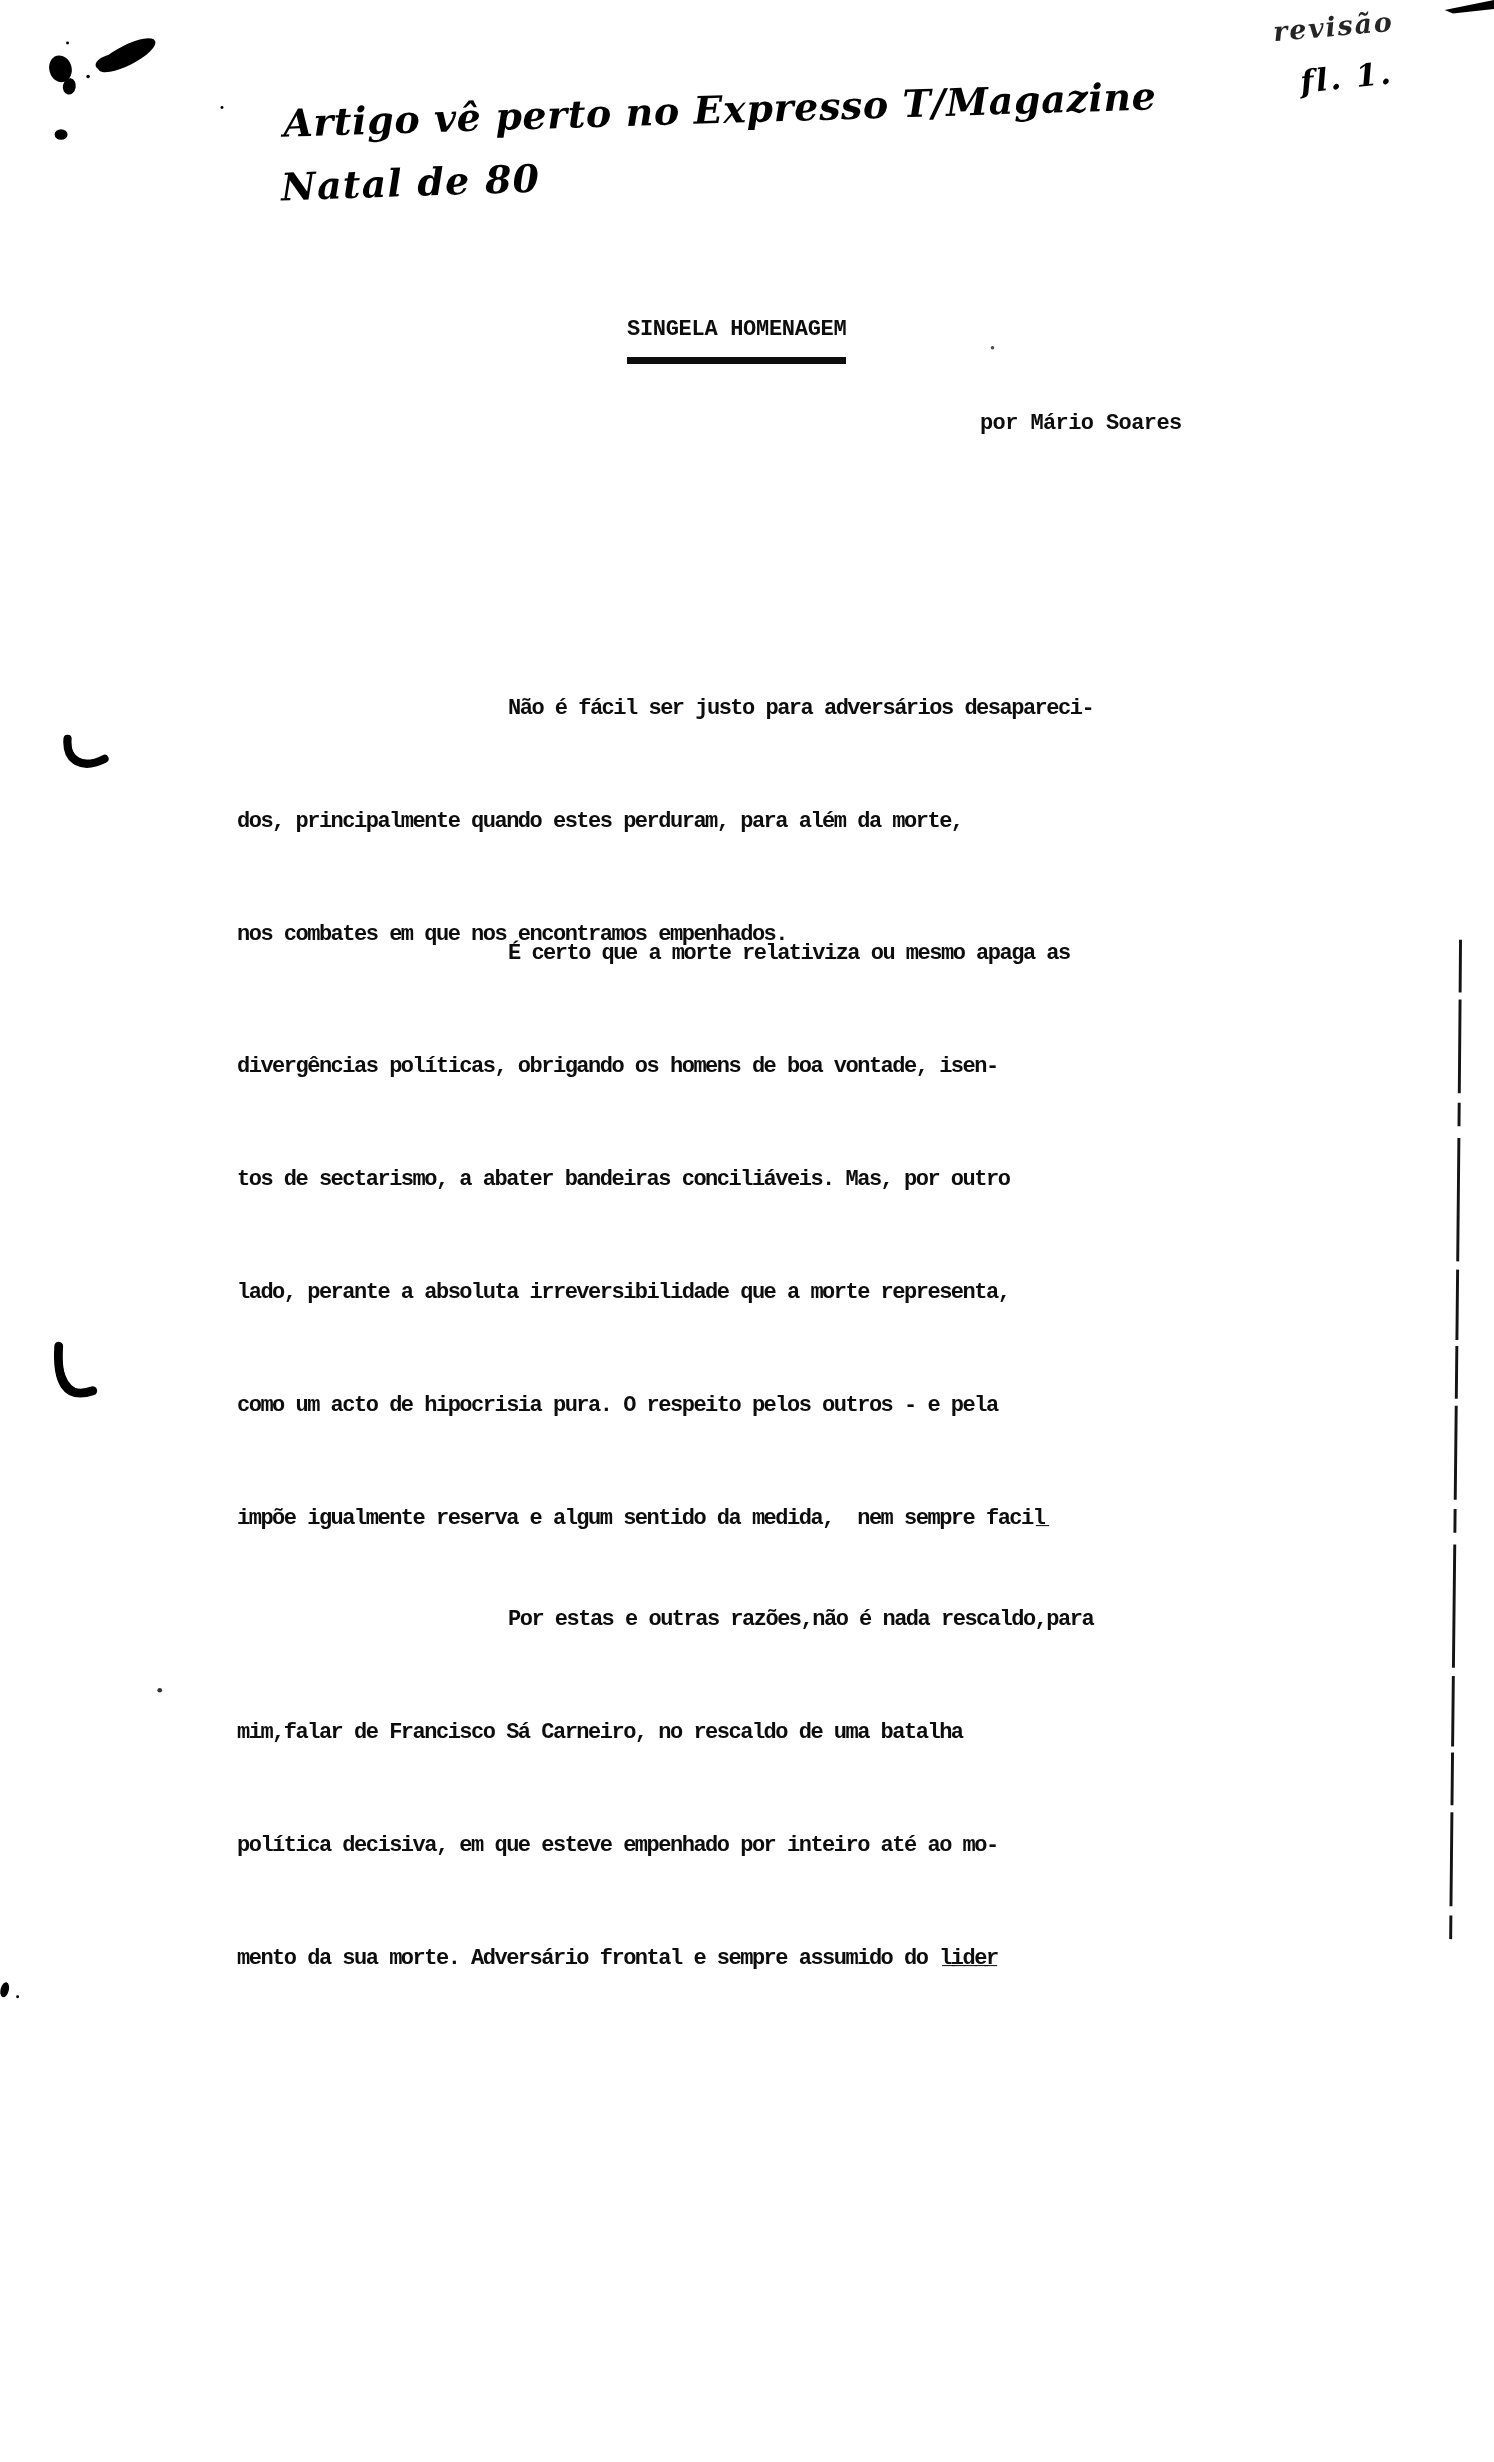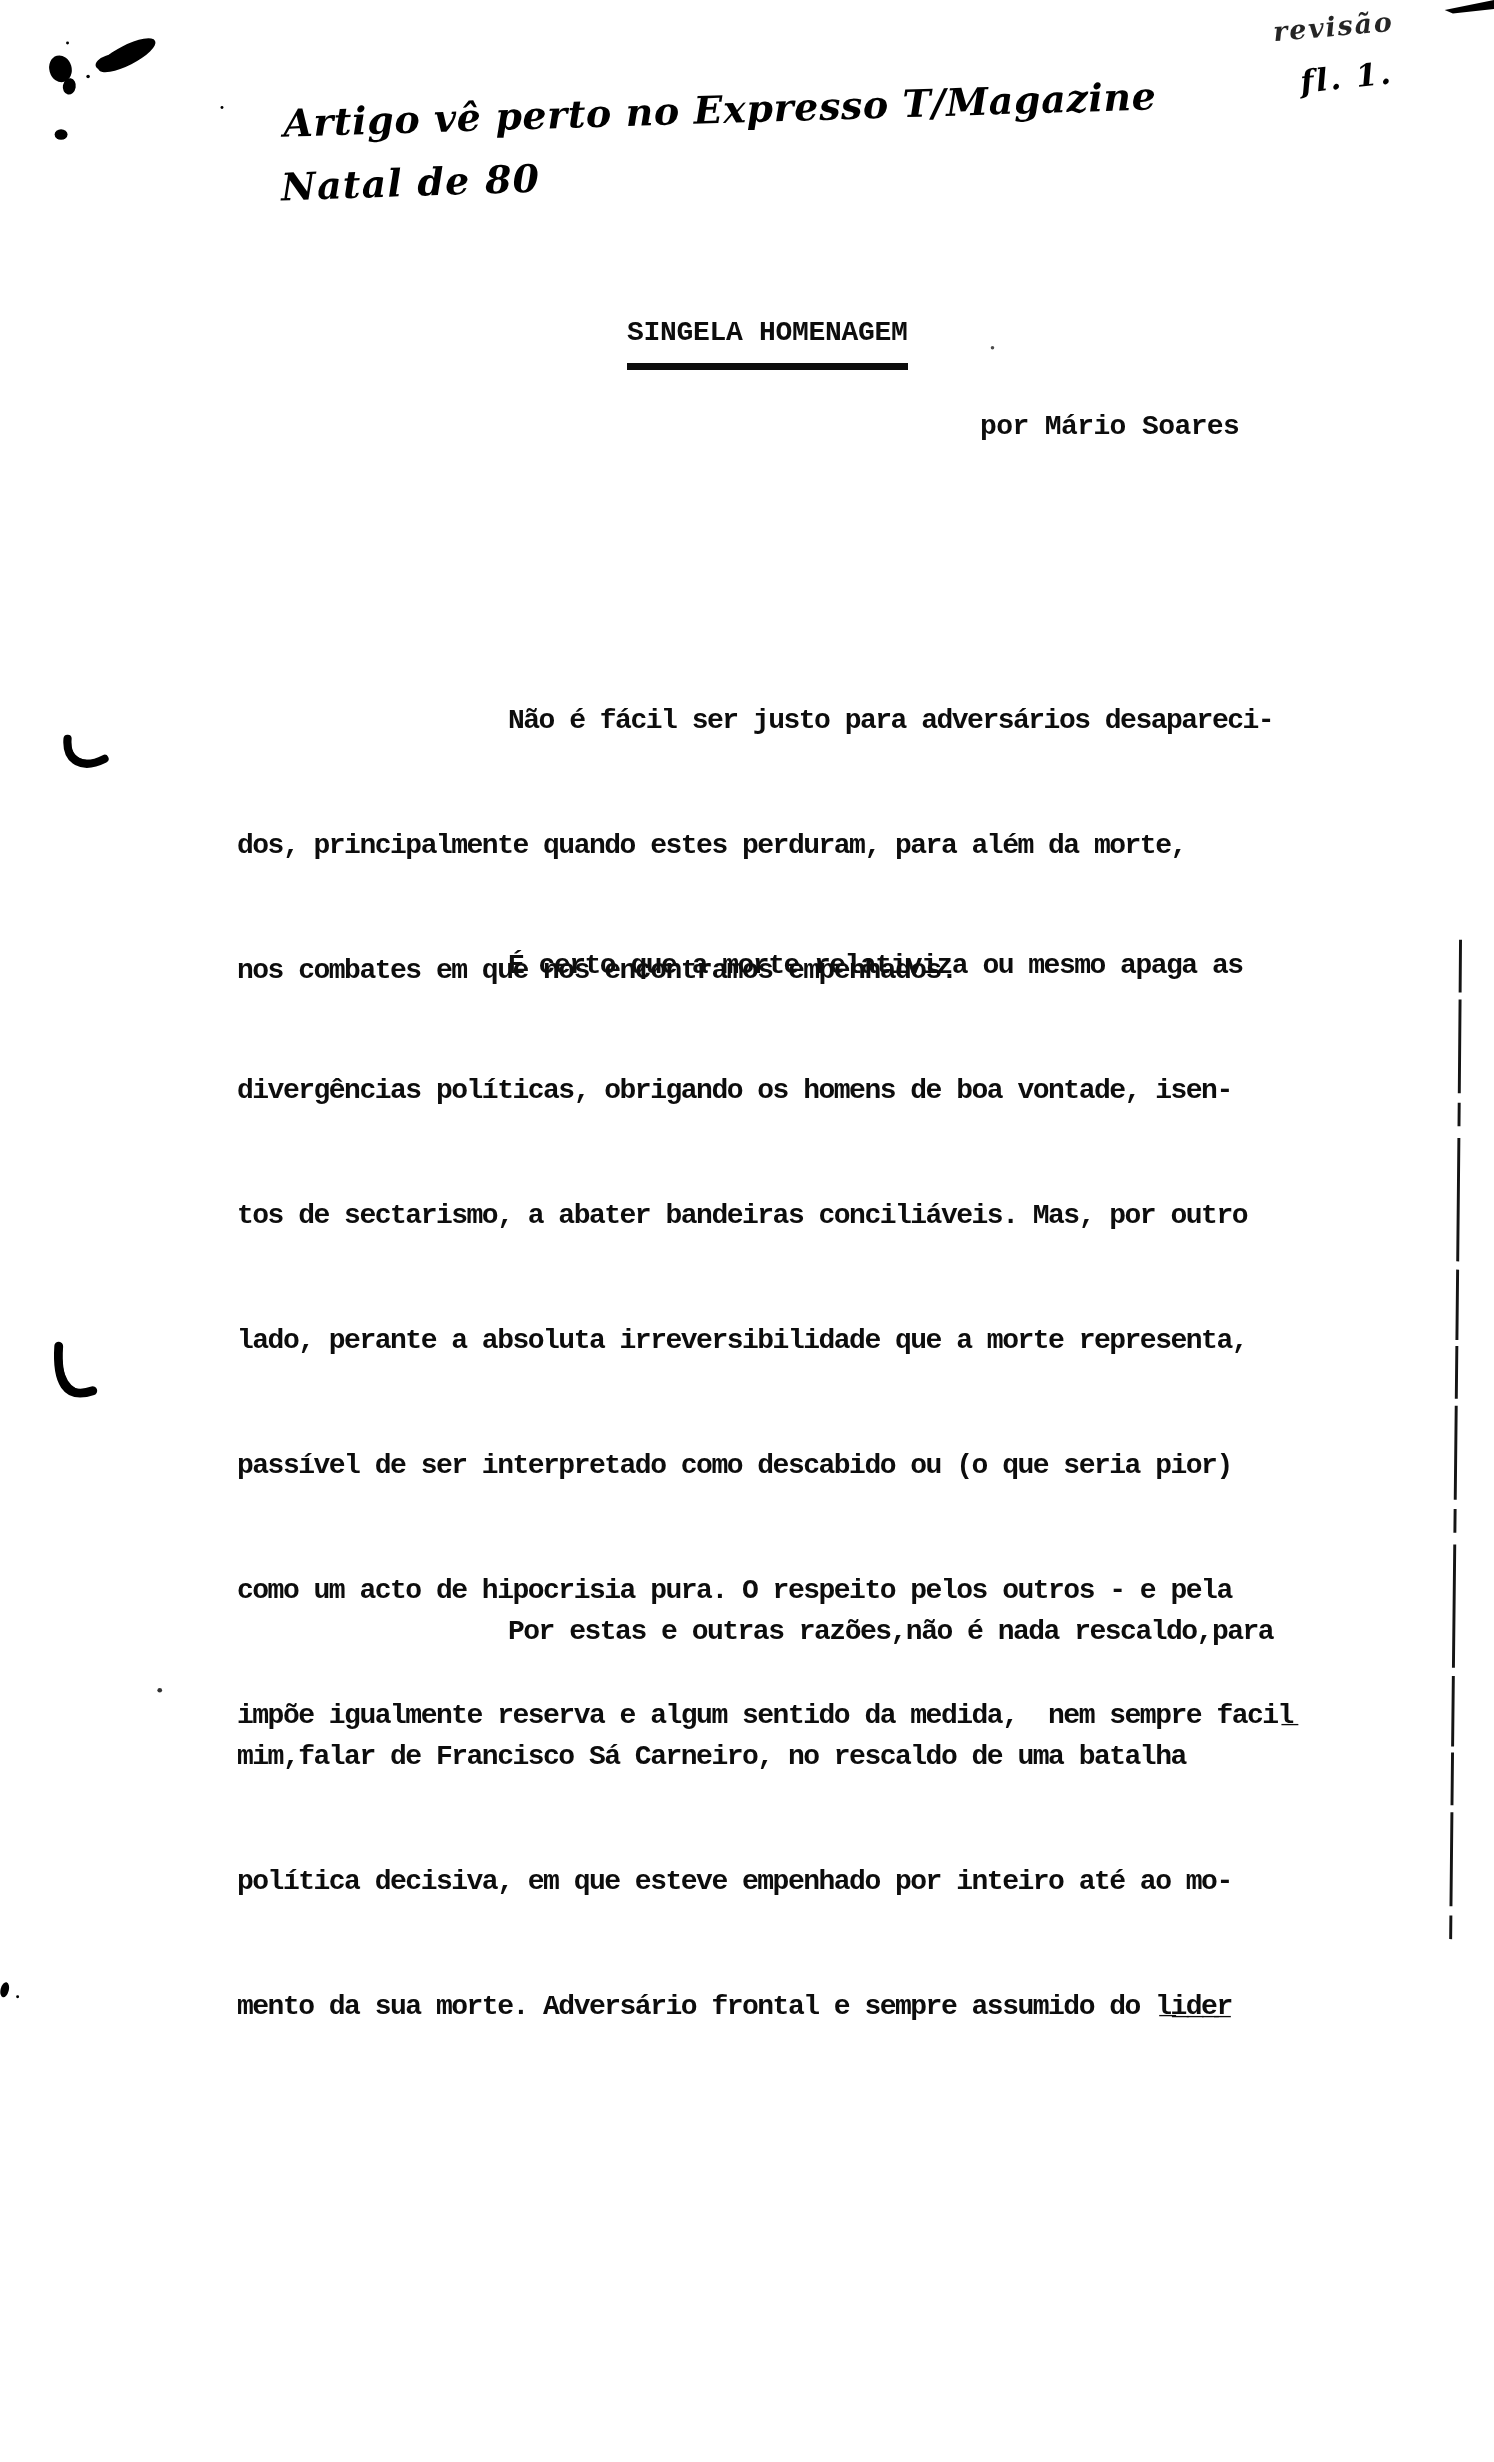"SINGELA HOMENAGEM" .tw { font-size: 28px -> 22px }
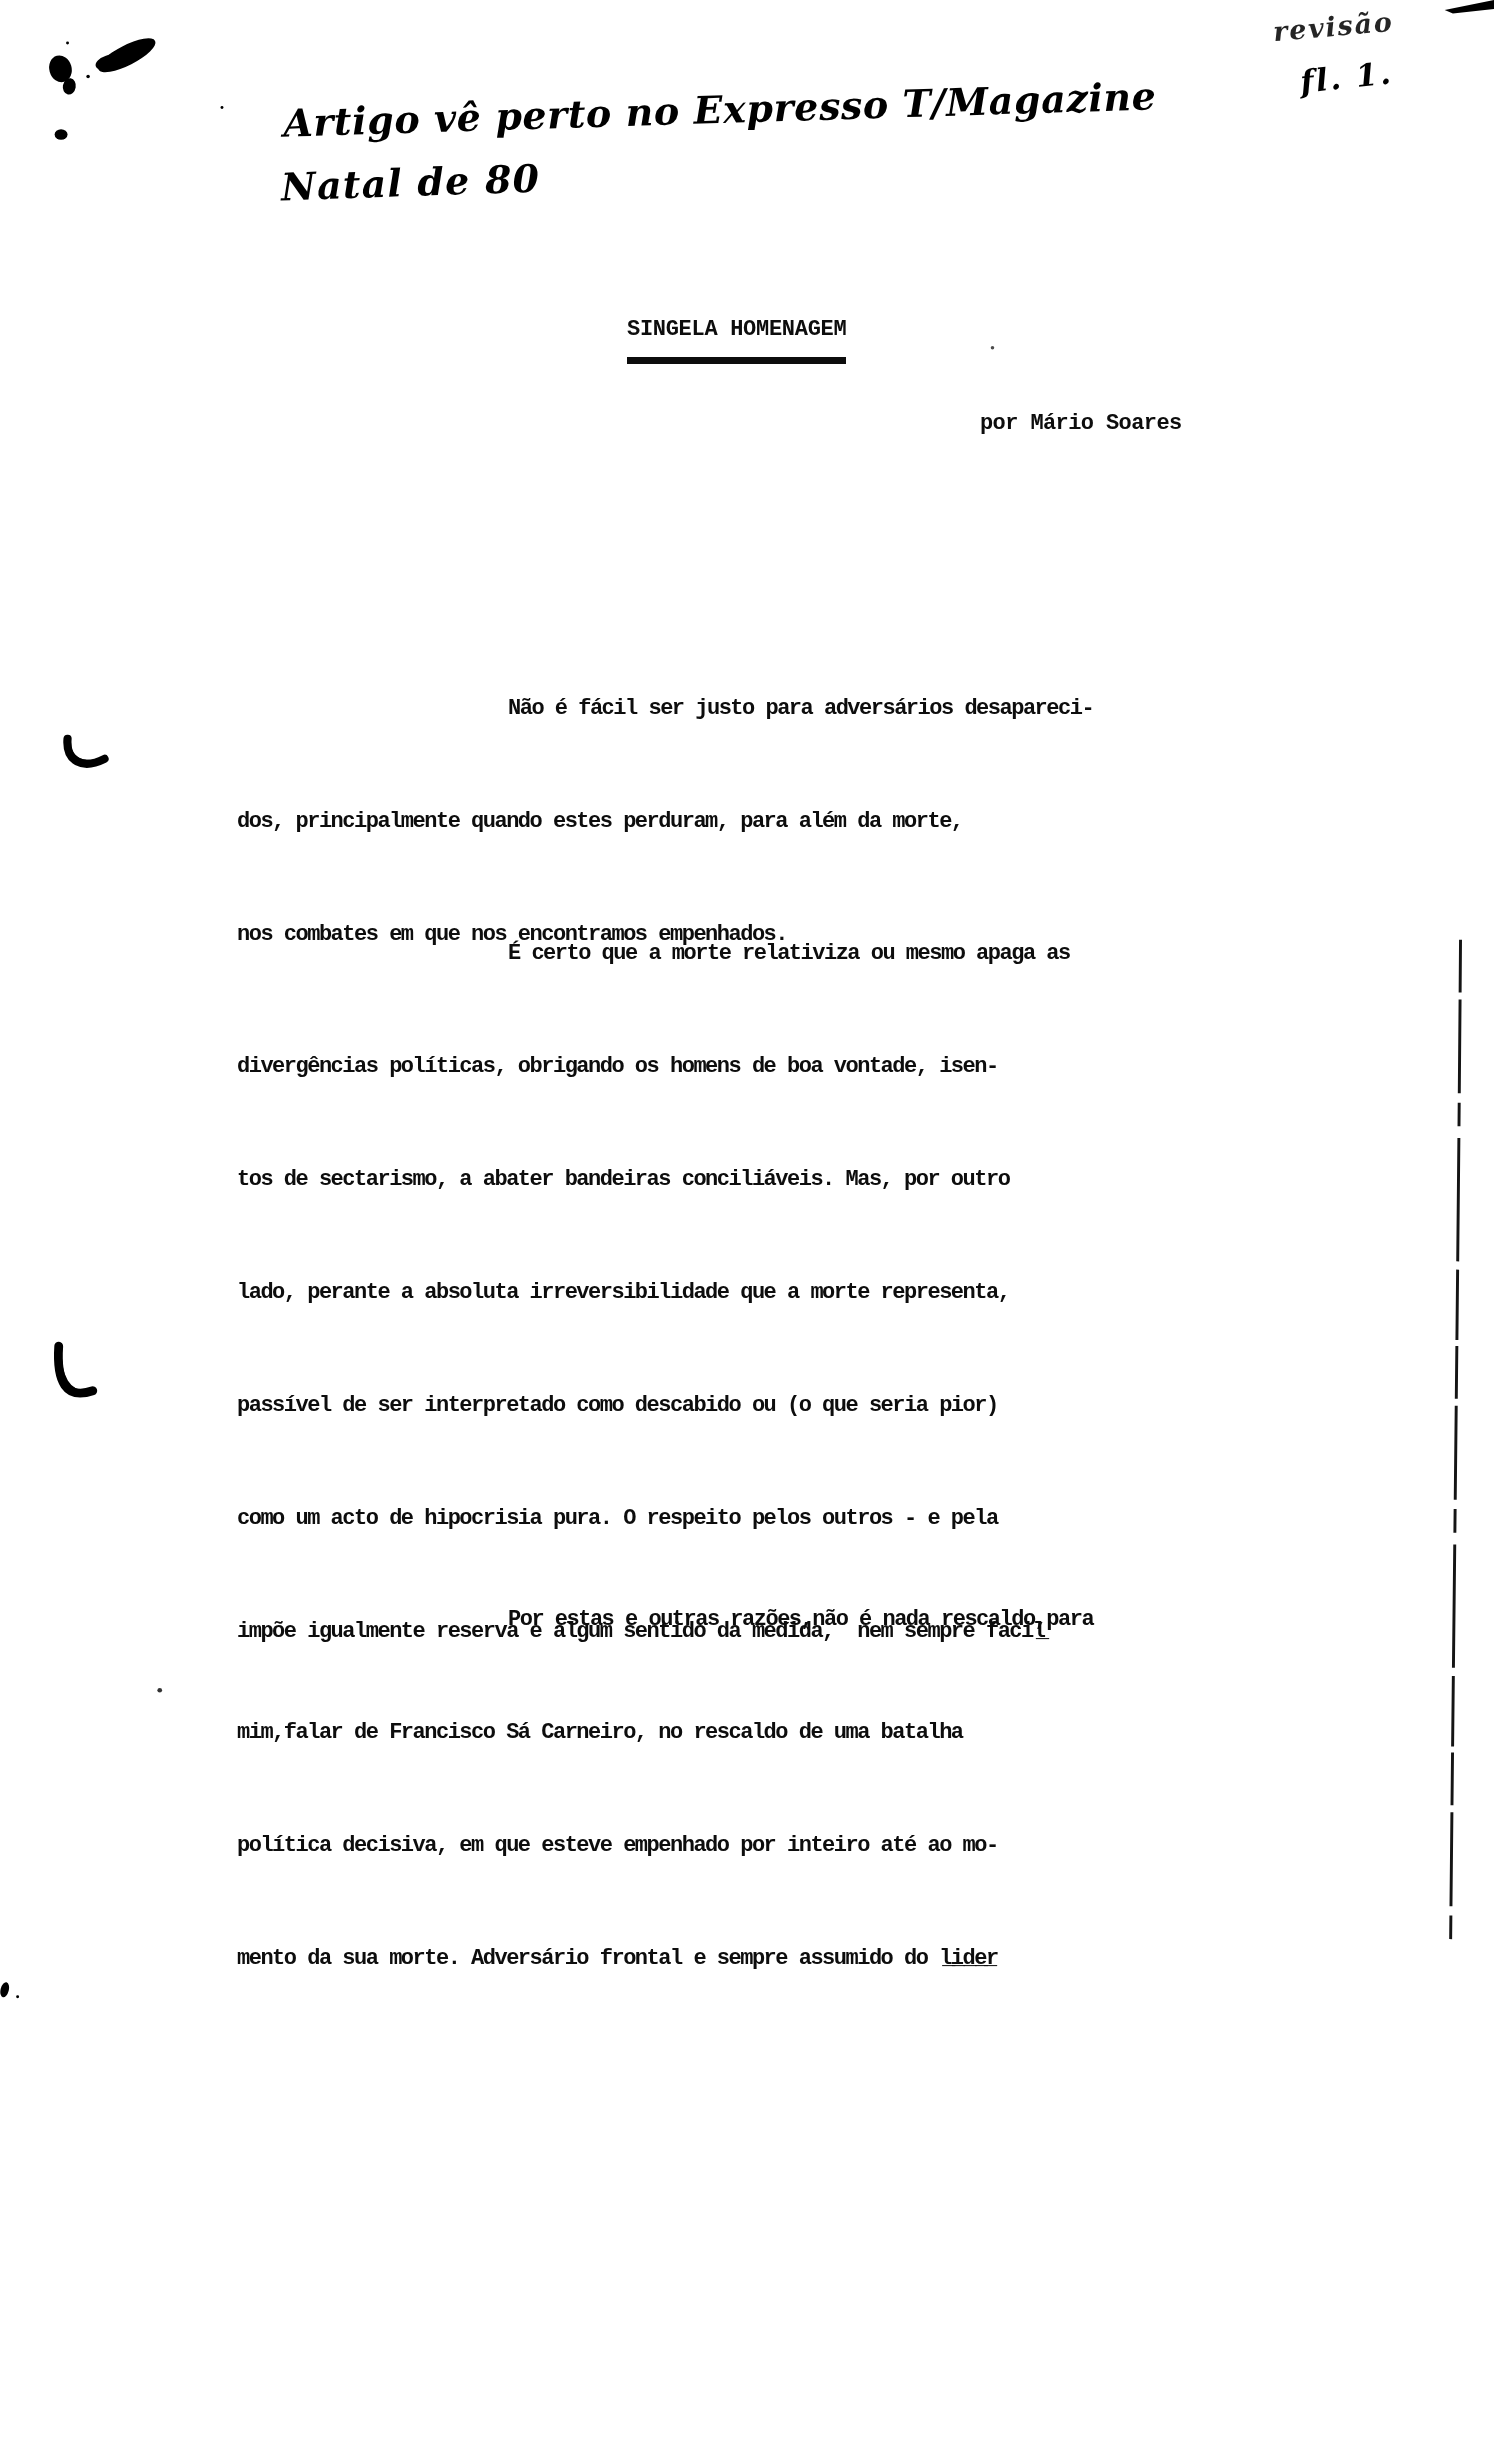"passível de ser interpretado como" div.line { html: <div>passível de ser interpretado como descabido ou (o que seria pior)</div> -> none }
